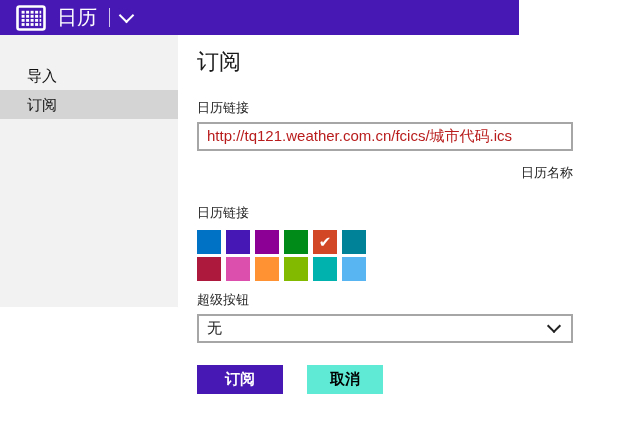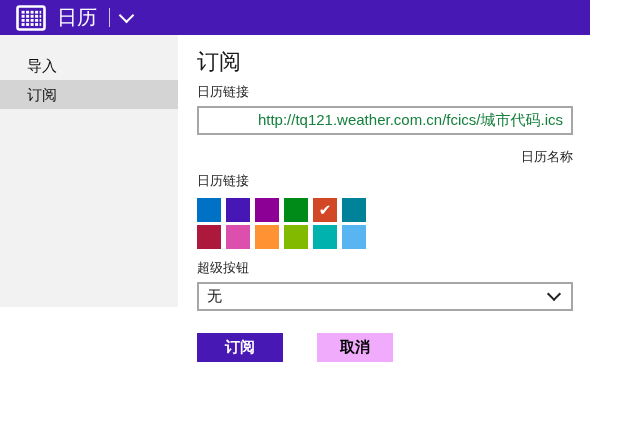"日历" .hdr { width: 590px -> 519px }
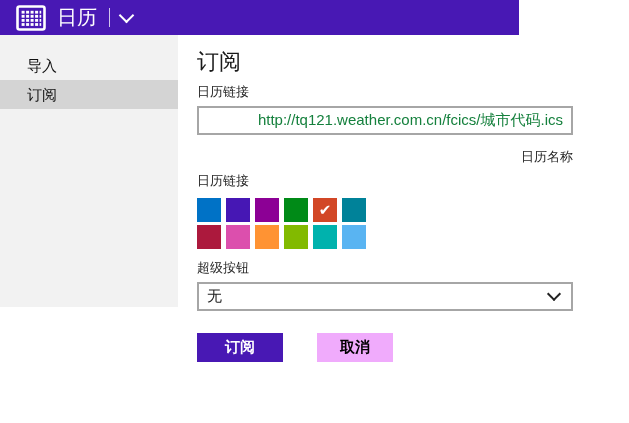"导入" .sidebar { padding-top: 16px -> 26px }
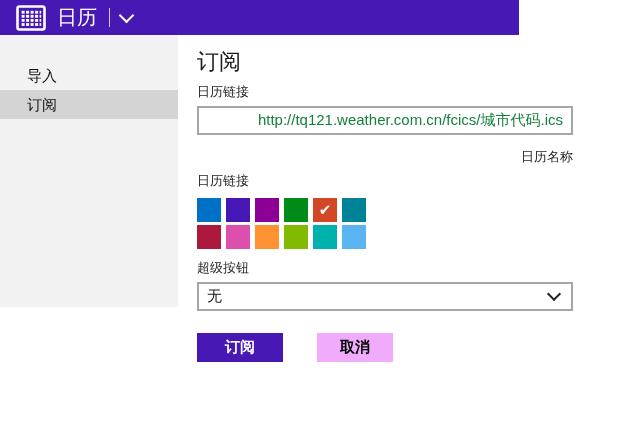"日历链接" .fld-label { margin-top: 6px -> 22px }
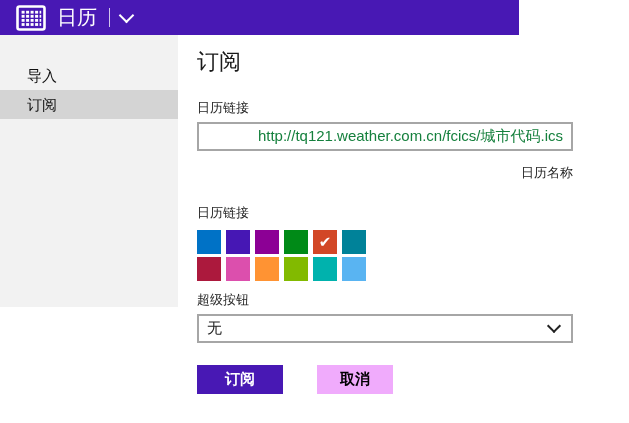"http://tq121.weather.com.cn/fcics/城市代码.i" .txt { color: #15803d -> #b91c1c; text-align: right -> none }
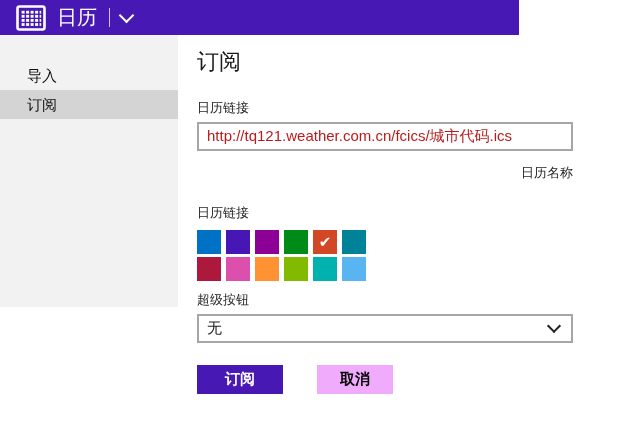"取消" .btn.cancel { background: #f0abfc -> #5eead4; margin-left: 34px -> 24px }
